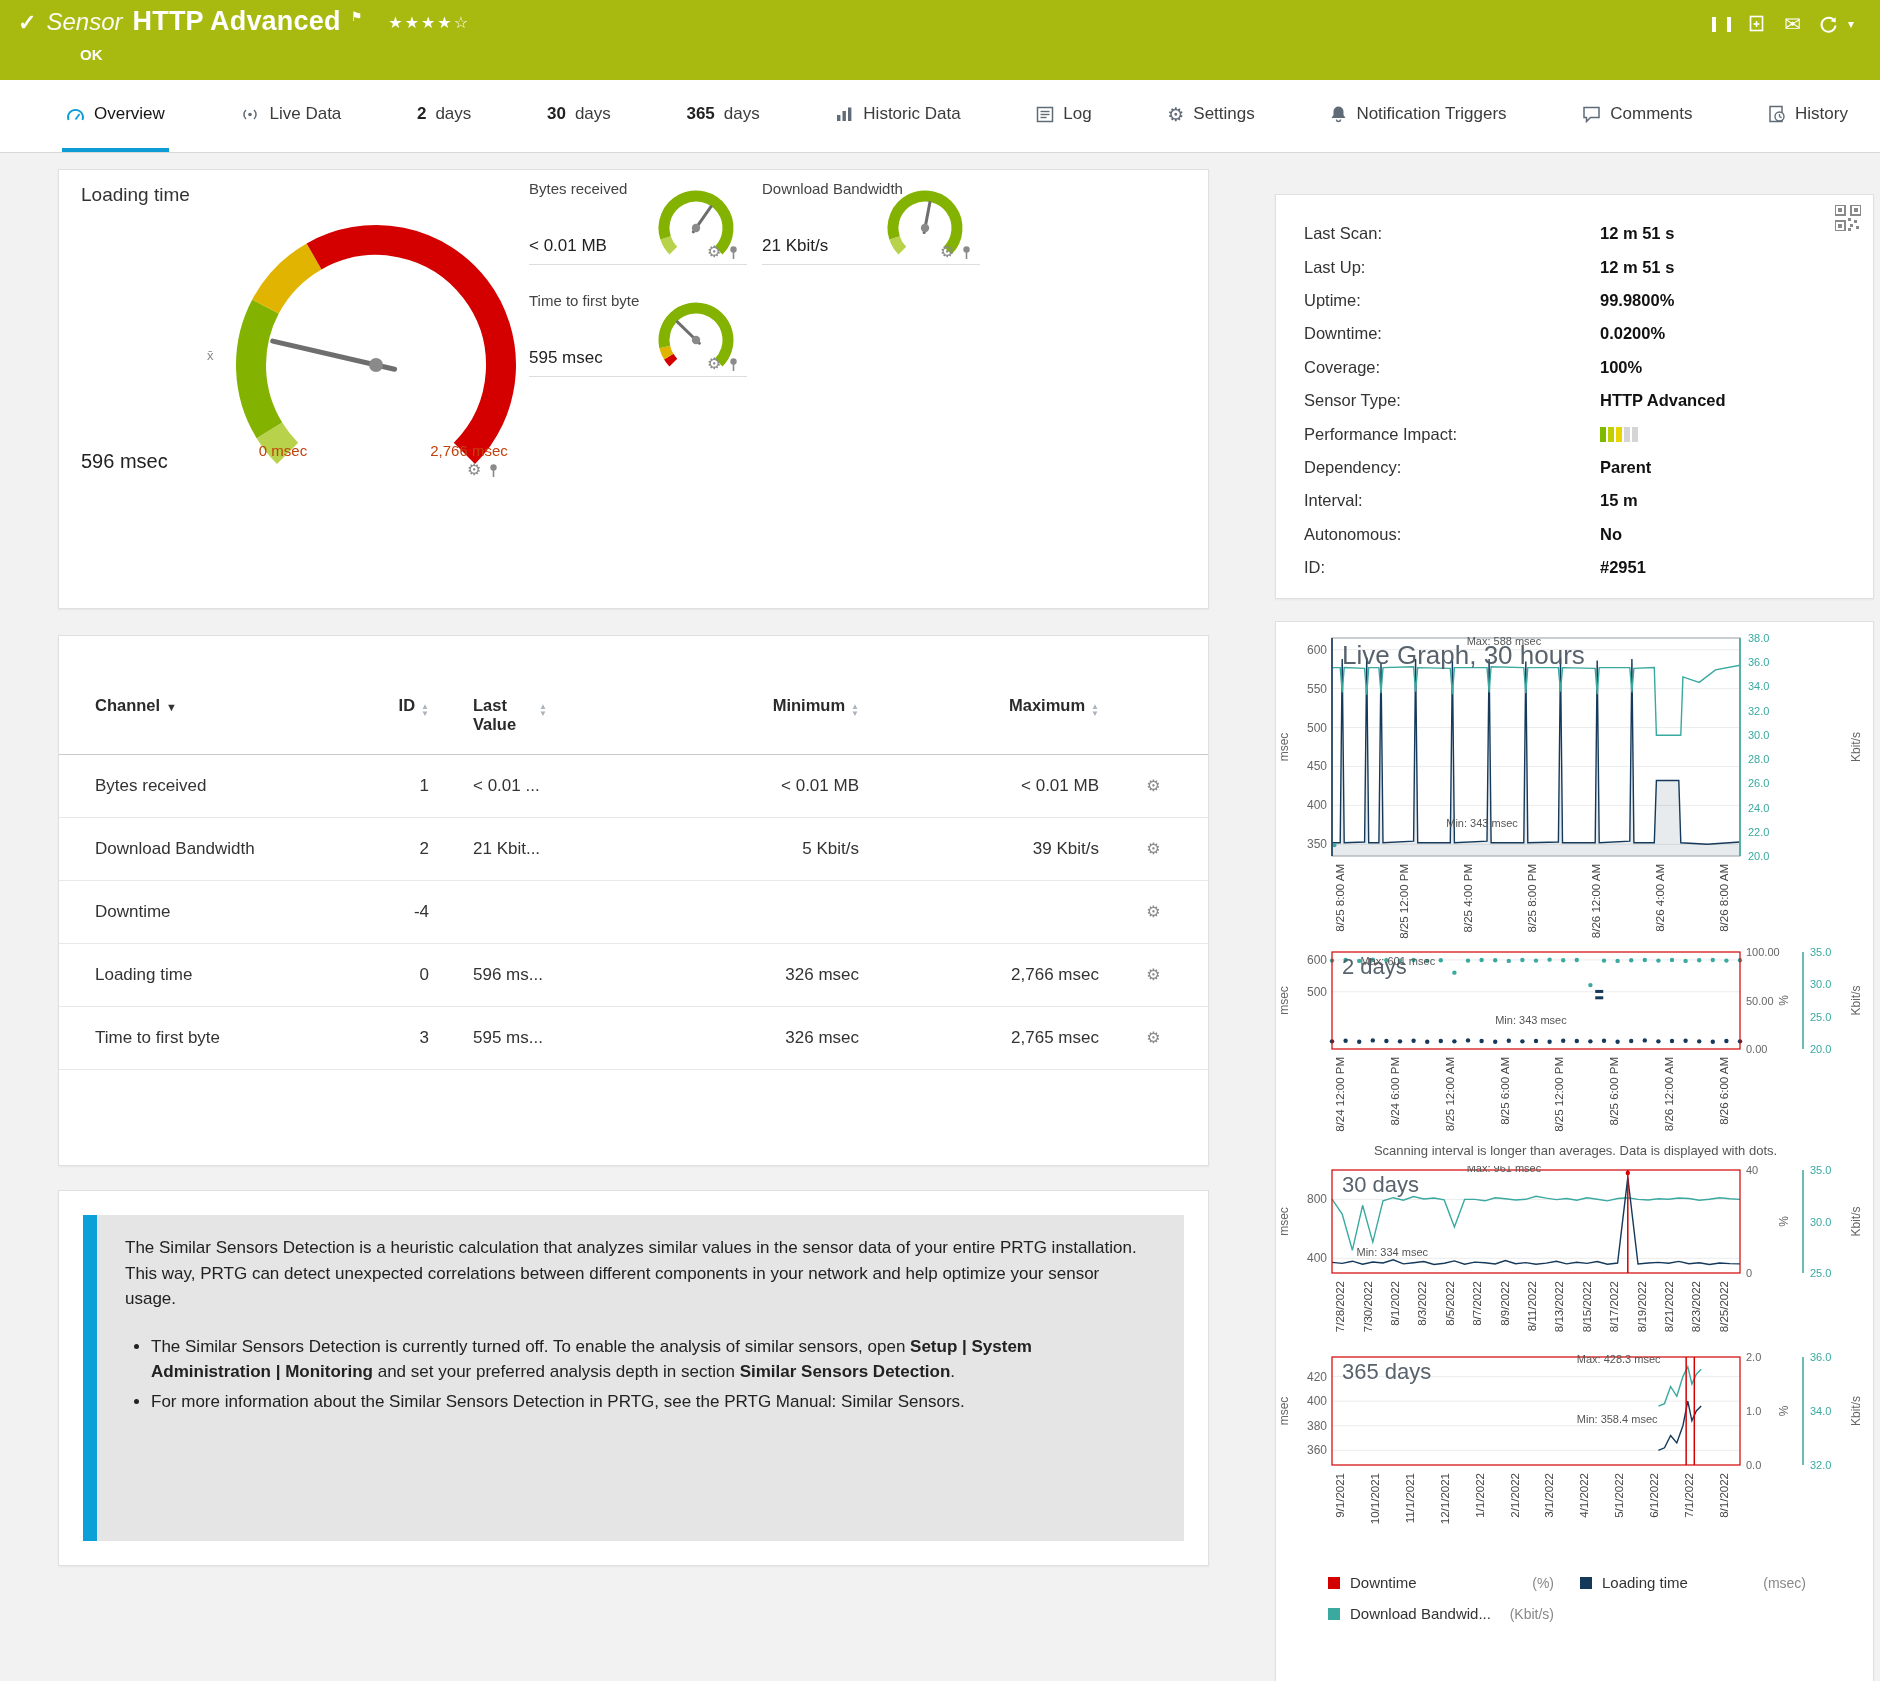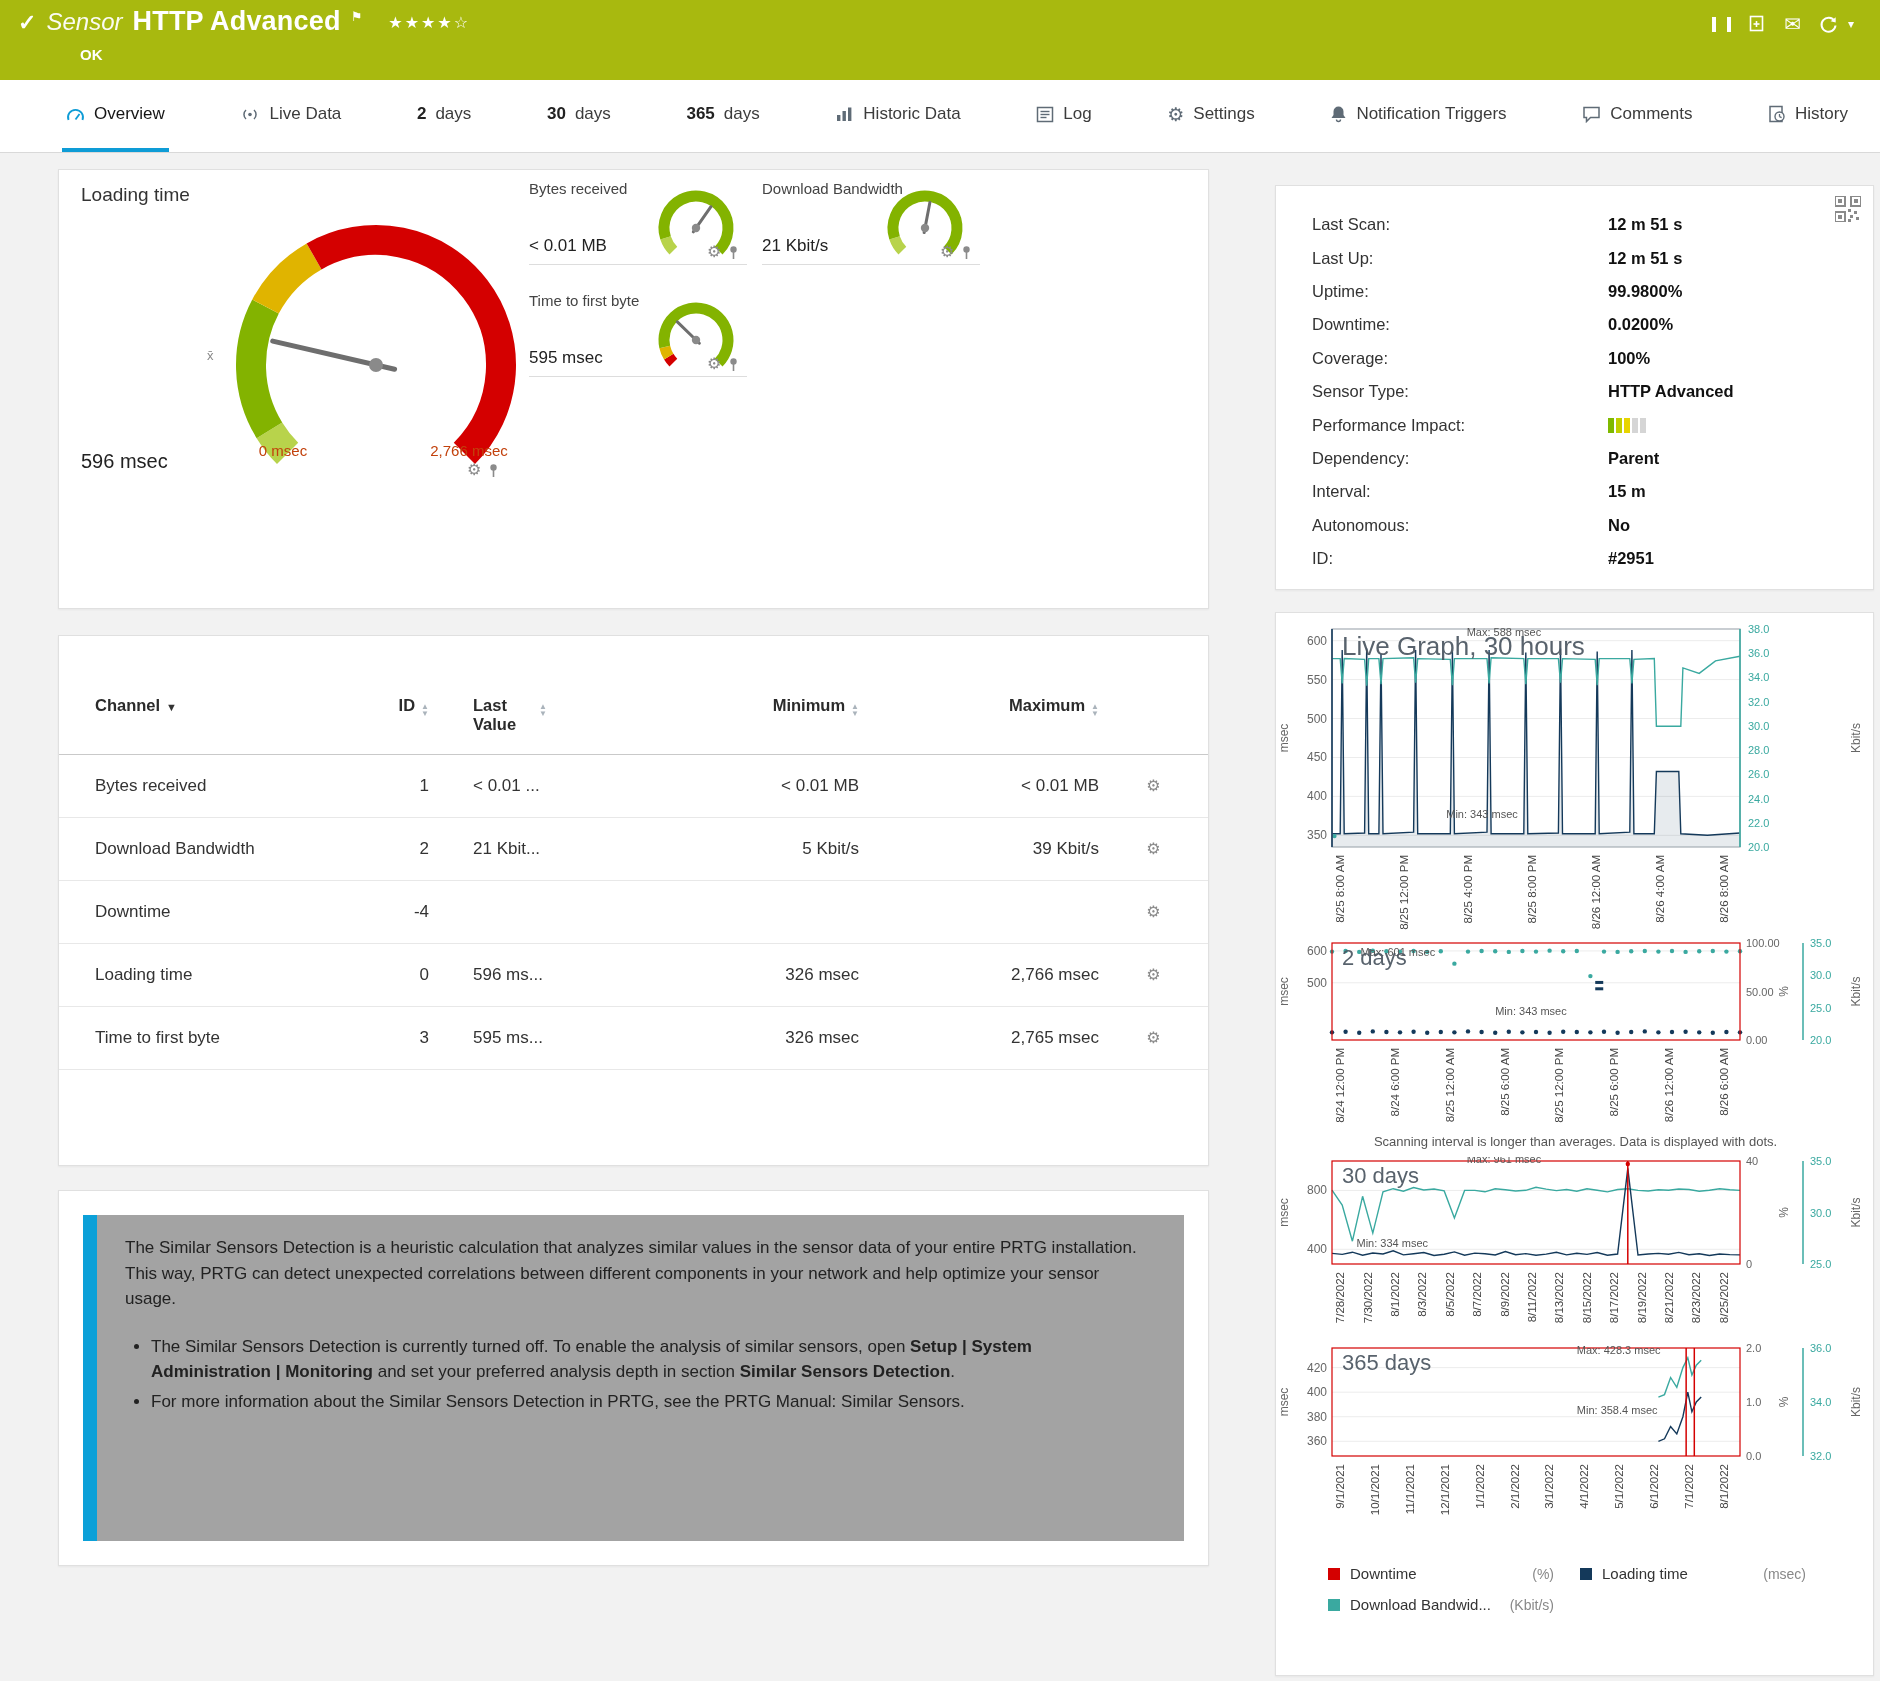"Last Scan:" .p-stats { margin-top: 16px -> 25px; padding: 22px 36px -> 22px 28px }
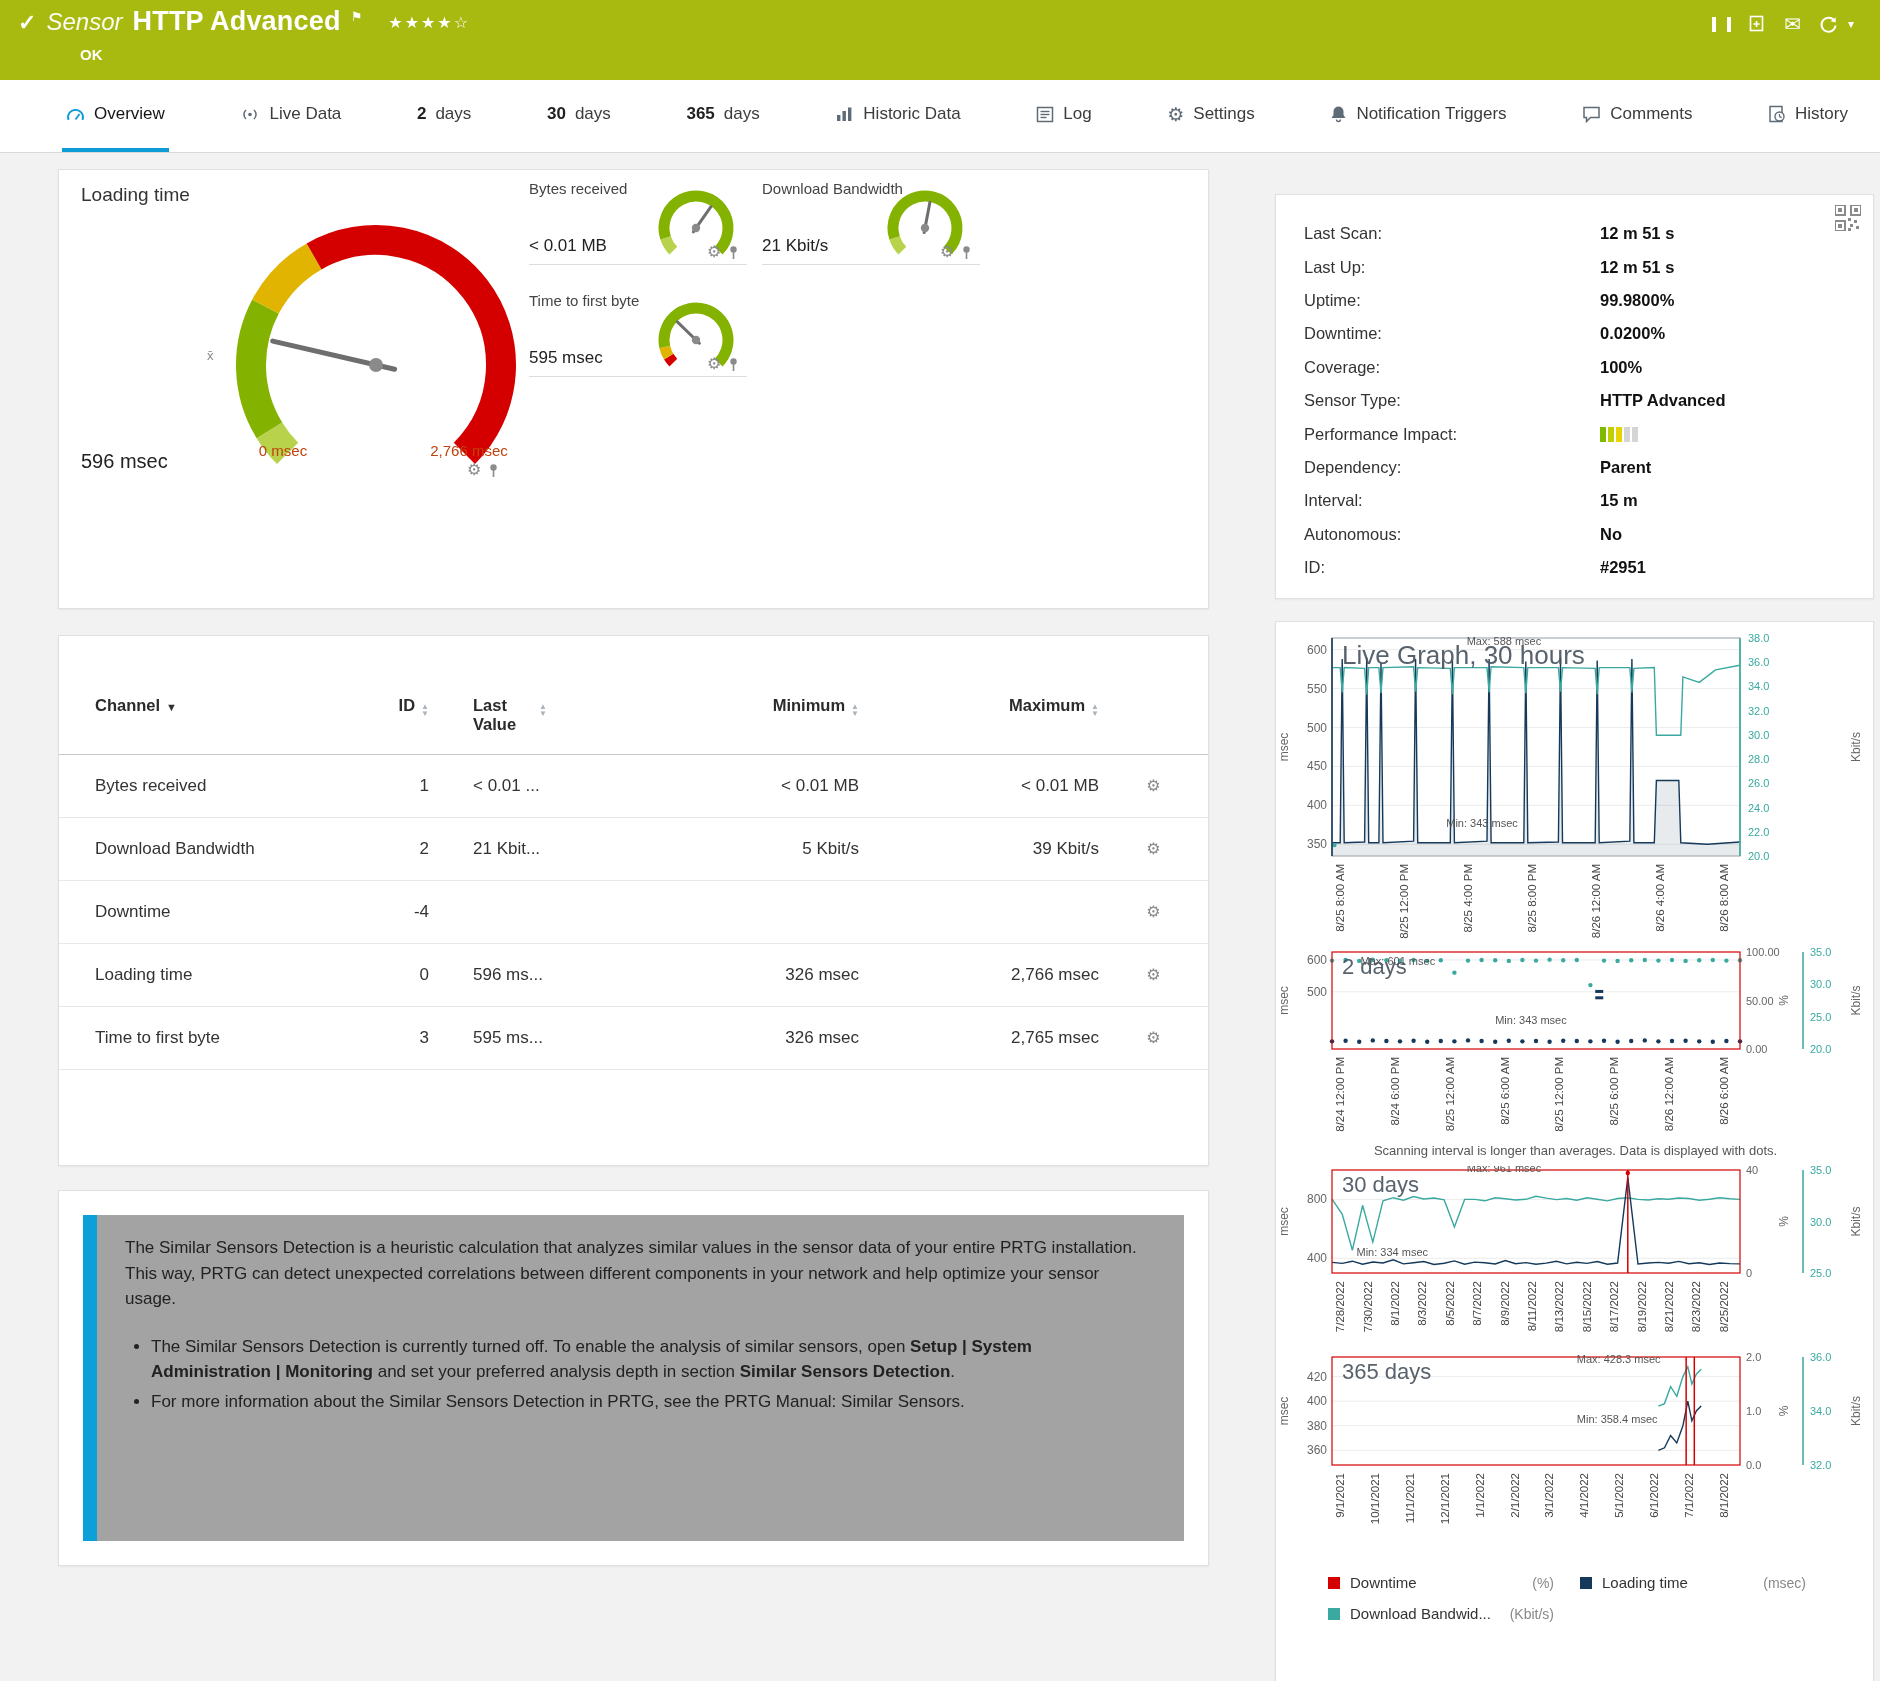"The Similar Sensors Detection is" .info-box { background: #a3a3a3 -> #e5e5e5 }
